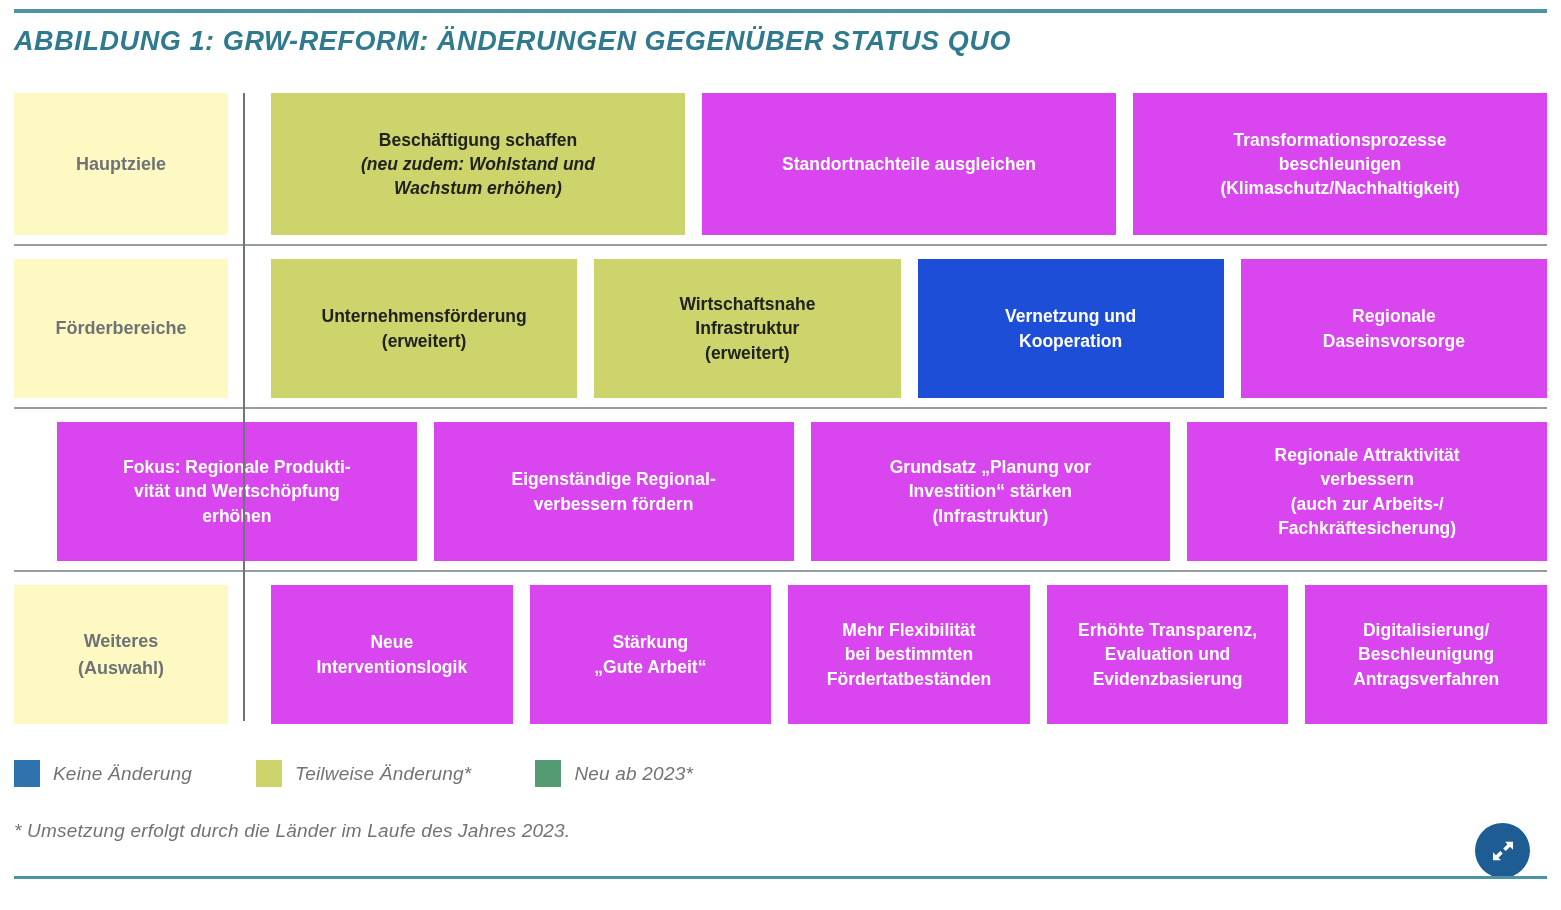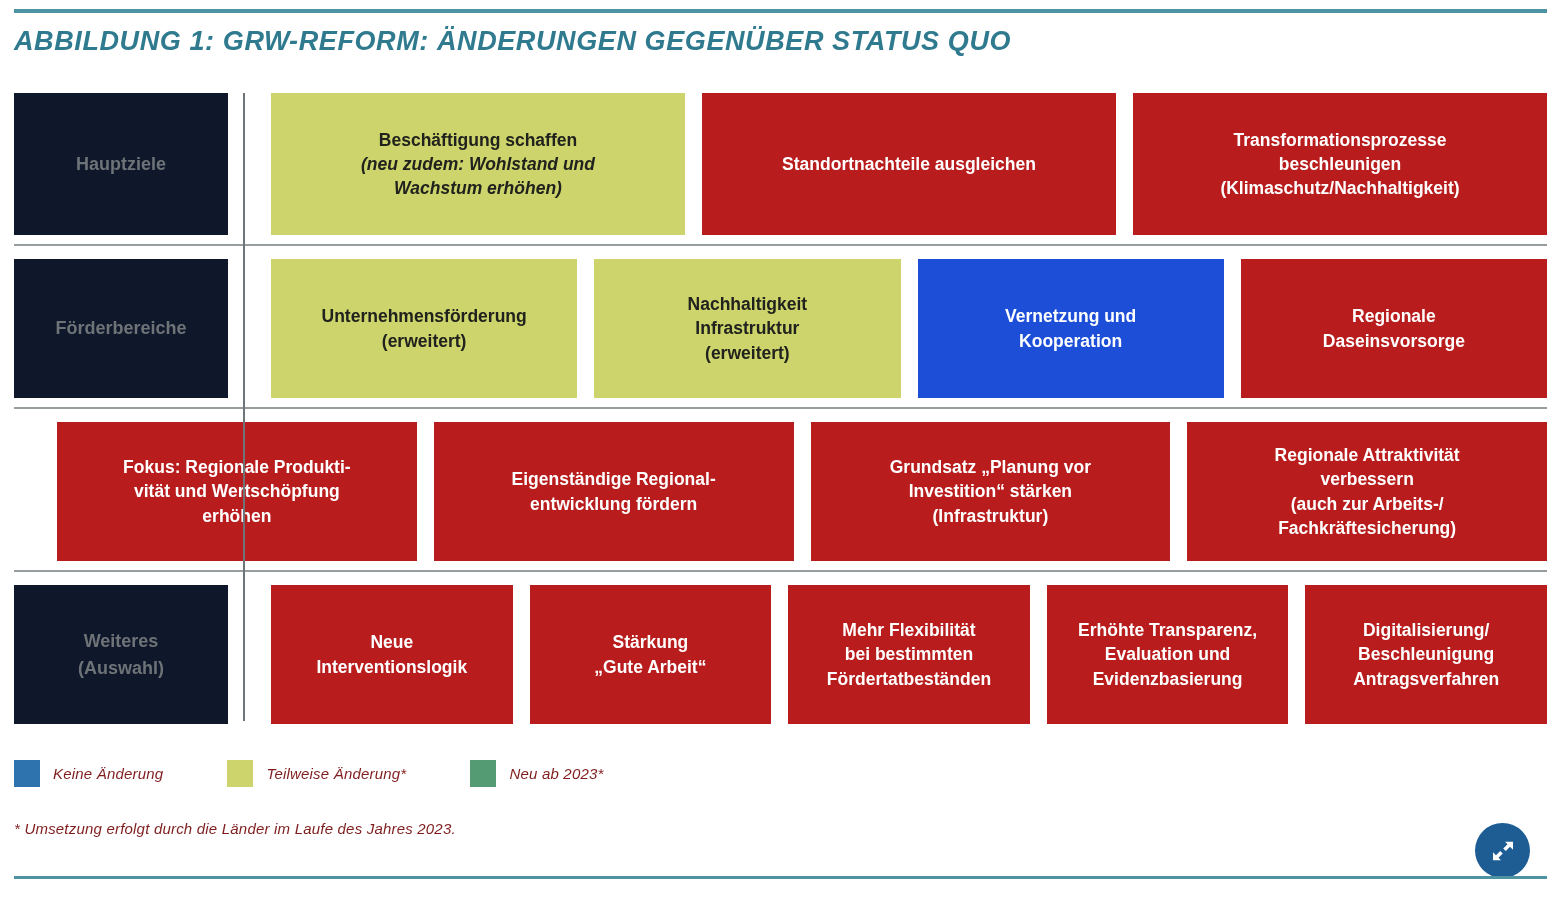"Transformationsprozesse" .cell.new { background: #b91c1c -> #d946ef }
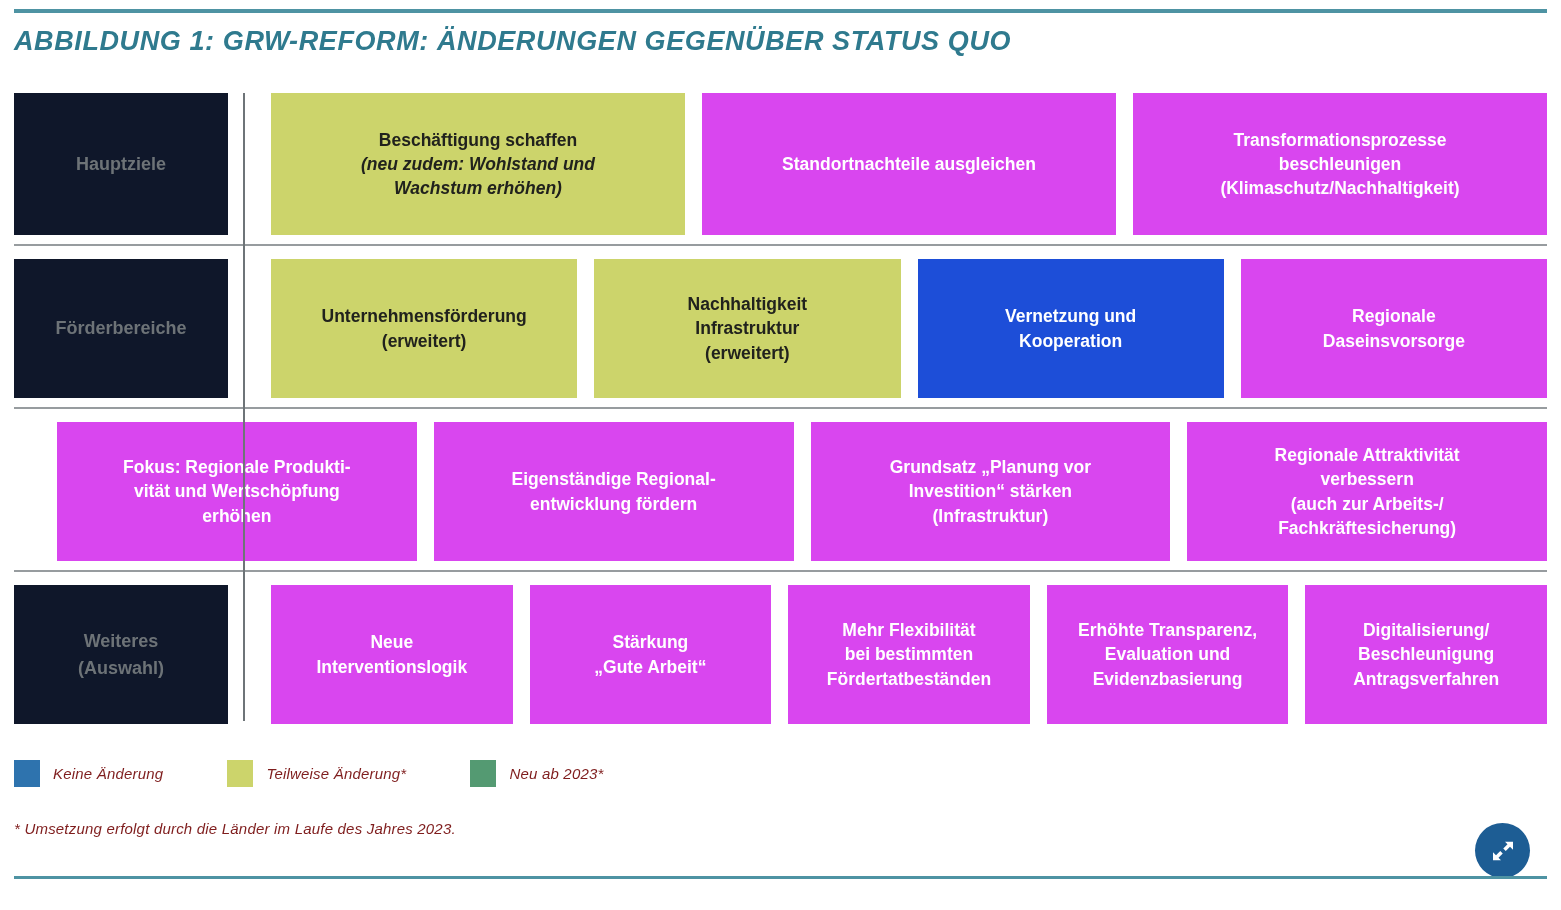"Hauptziele" .rlabel { background: #0f172a -> #fef9c3 }
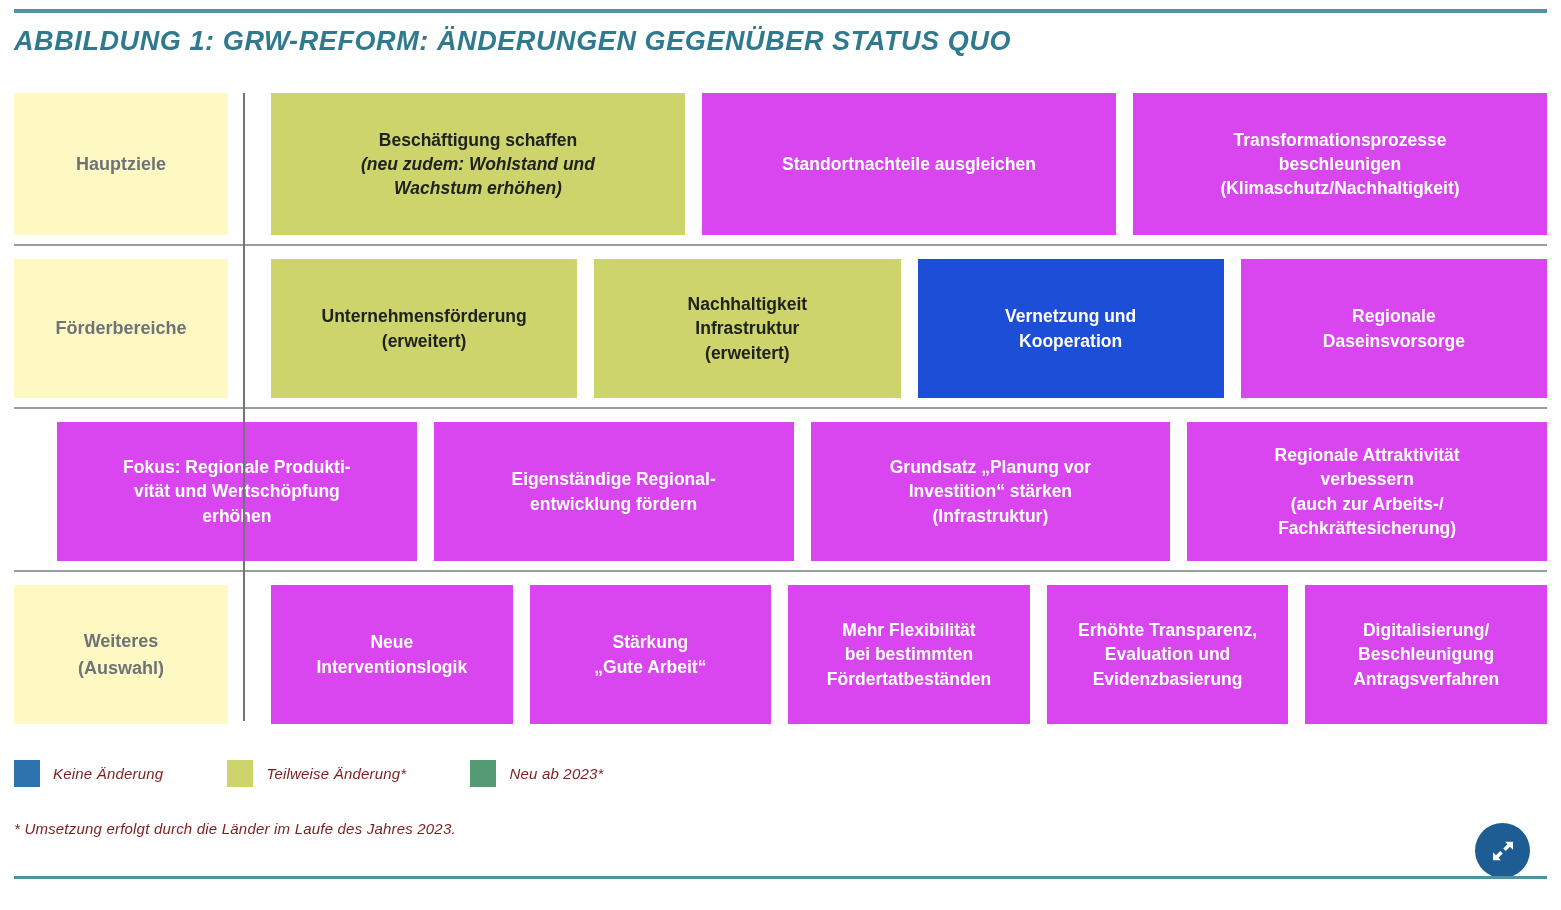"Nachhaltigkeit" span { text: Nachhaltigkeit -> Wirtschaftsnahe }
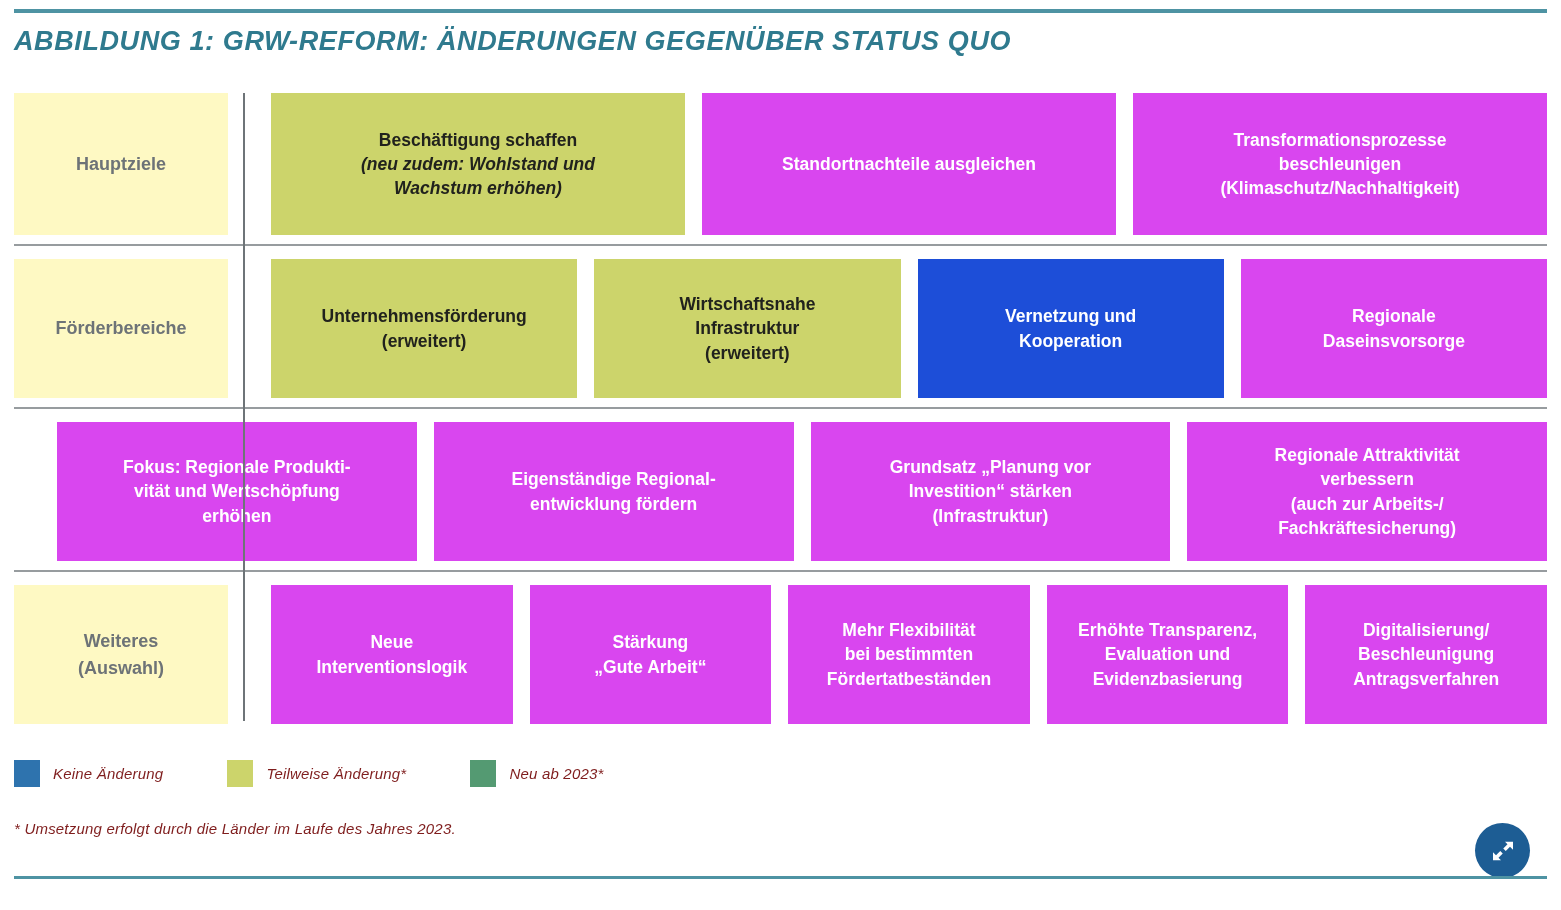"Eigenständige Regional-" span { text: entwicklung -> verbessern }
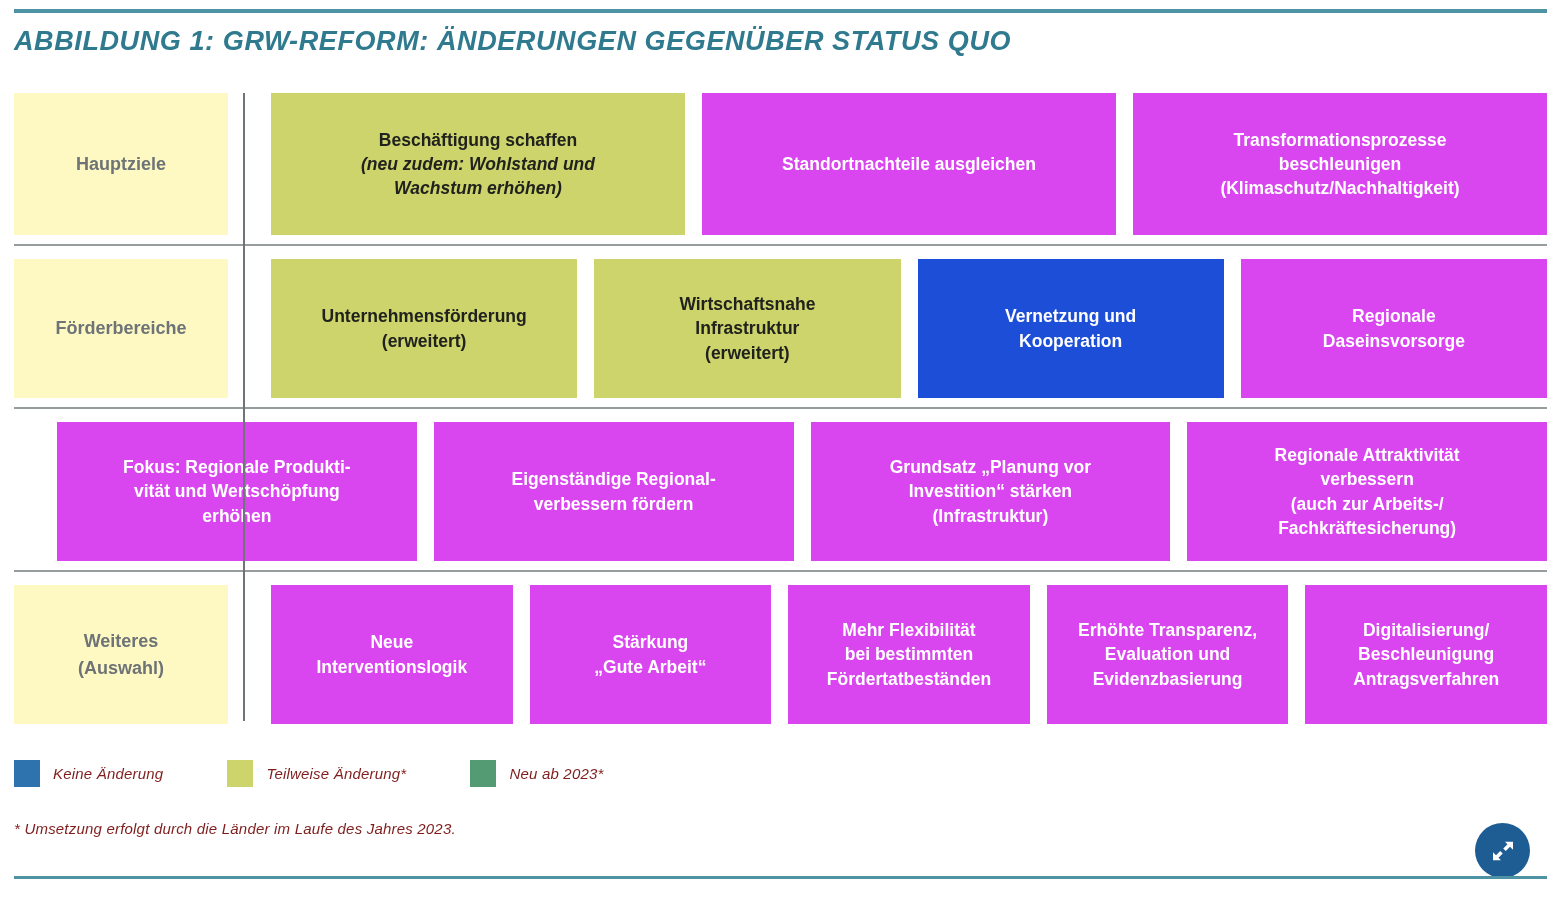"Keine Änderung" .legend-label,.footnote { color: #7f1d1d -> #737373; font-size: 15px -> 19px }
